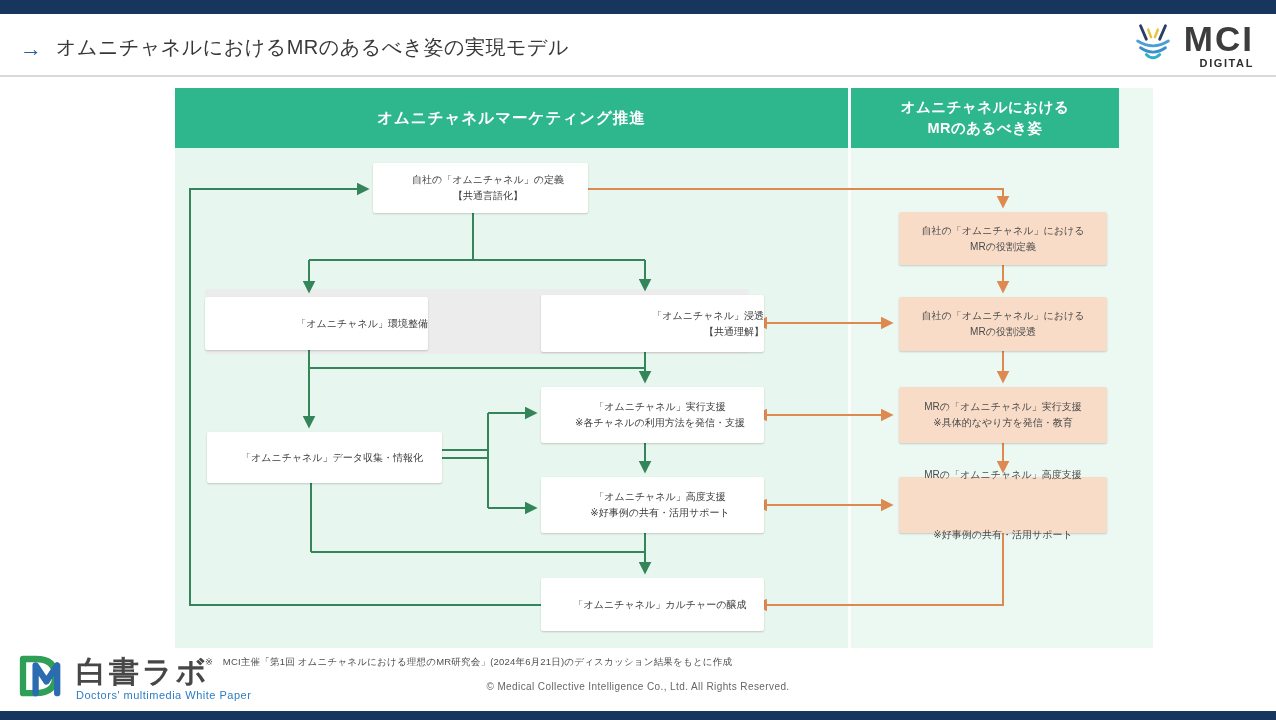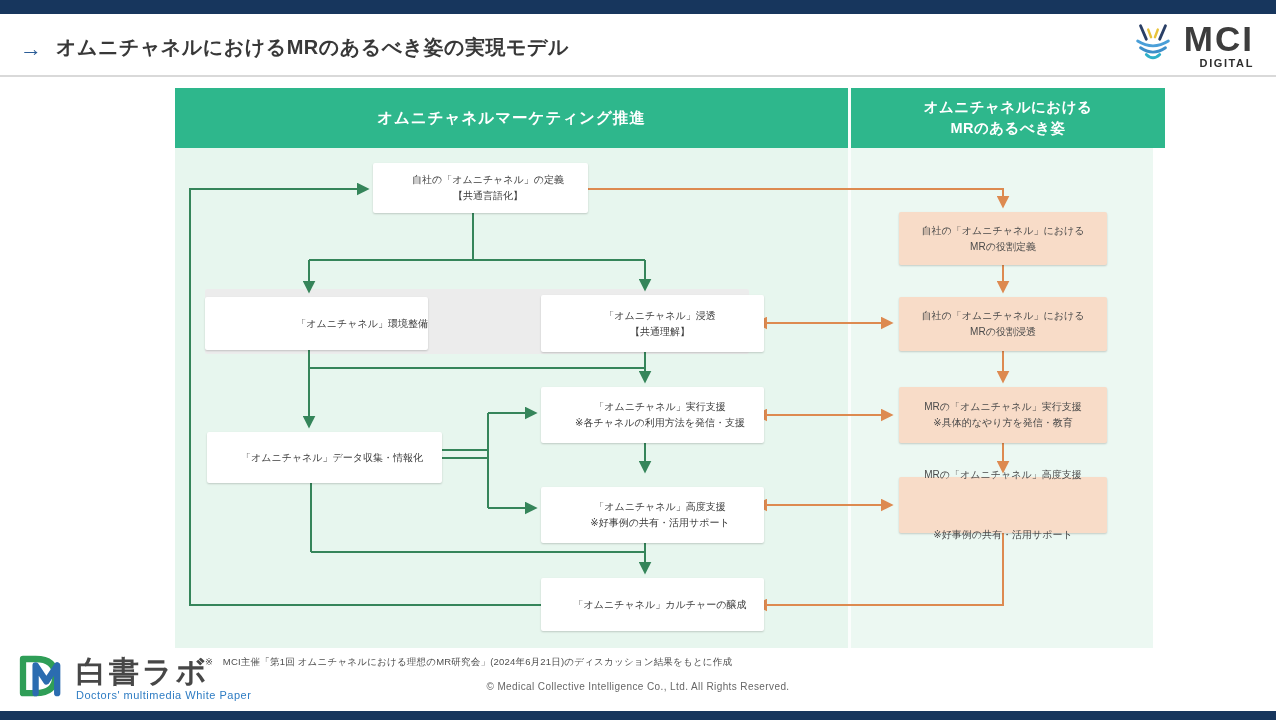"オムニチャネルにおけるMRのあるべき姿の実現モデル" .slide-title { font-weight: bold -> normal }
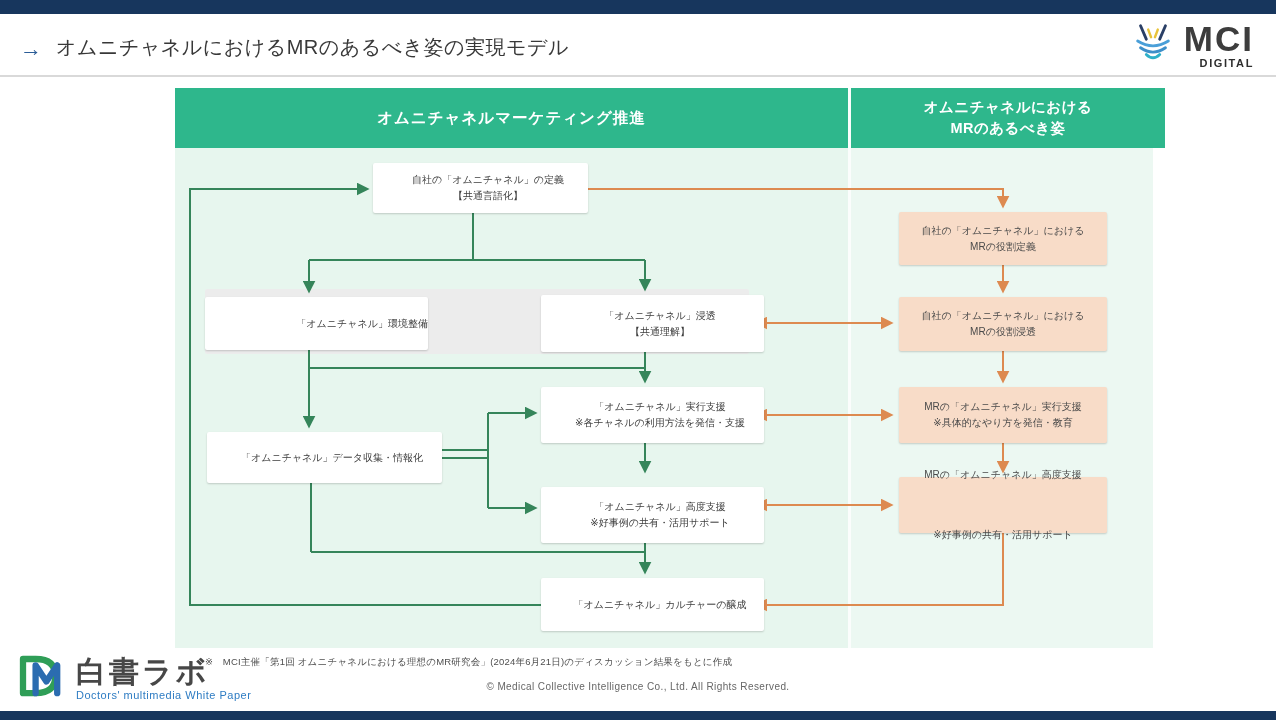"オムニチャネルにおける" .col-hdr-right { width: 314px -> 268px }
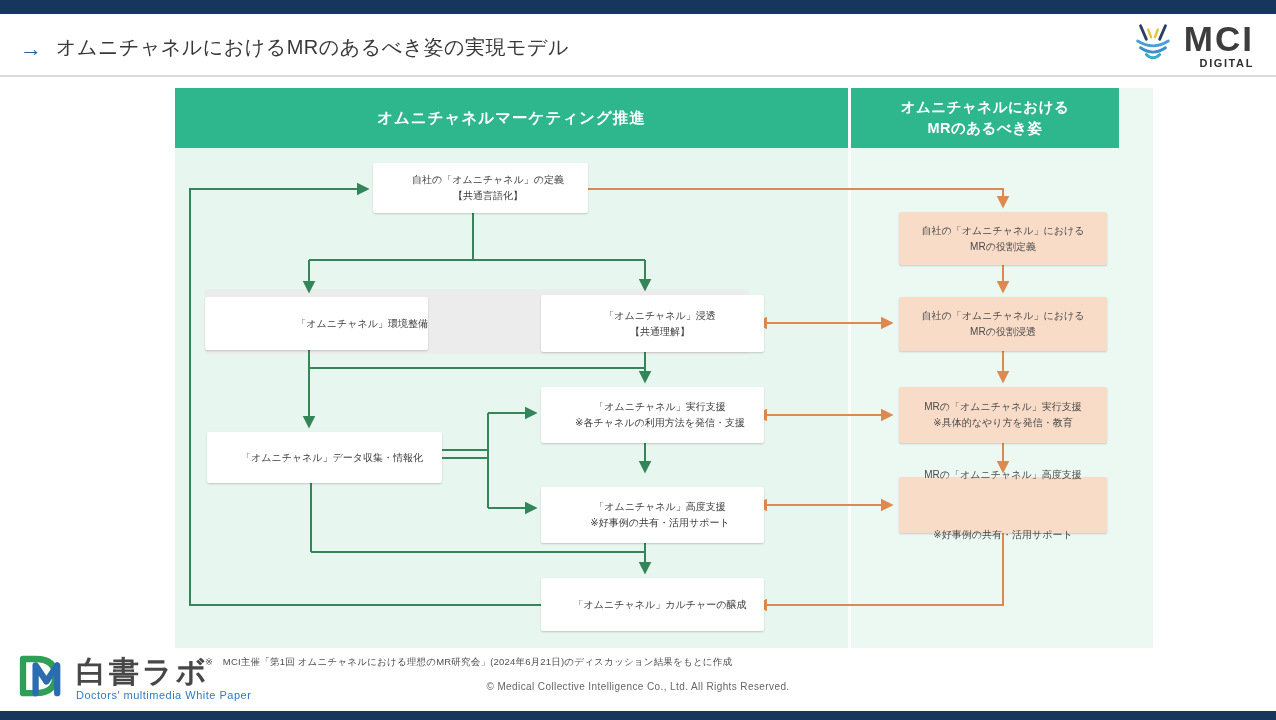"「オムニチャネル」浸透" div.abs { align-items: none -> flex-end }
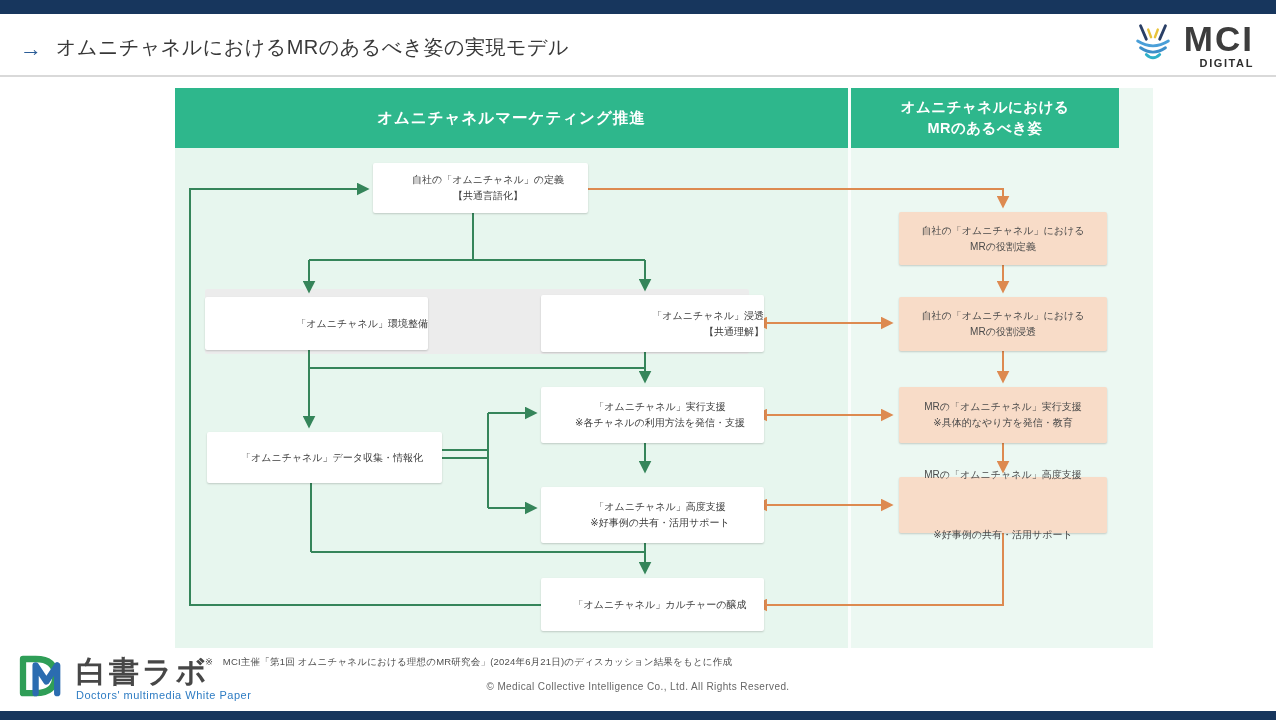"「オムニチャネル」高度支援" div.abs { margin-top: 10px -> none }
